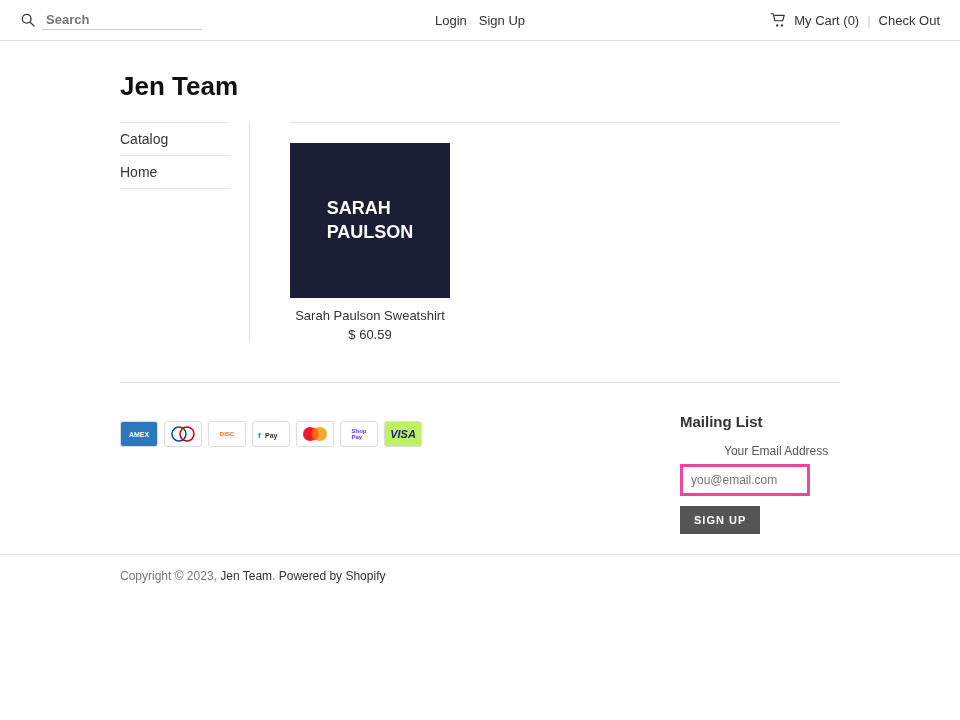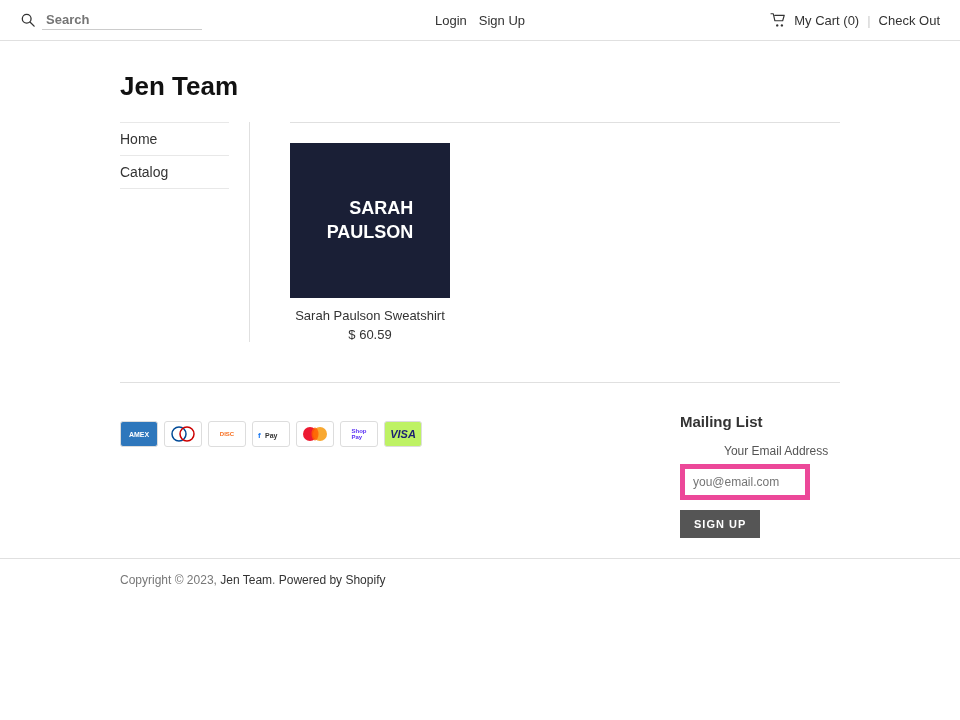"Home" a.sidebar-item { order: before "Catalog" -> after "Catalog" }
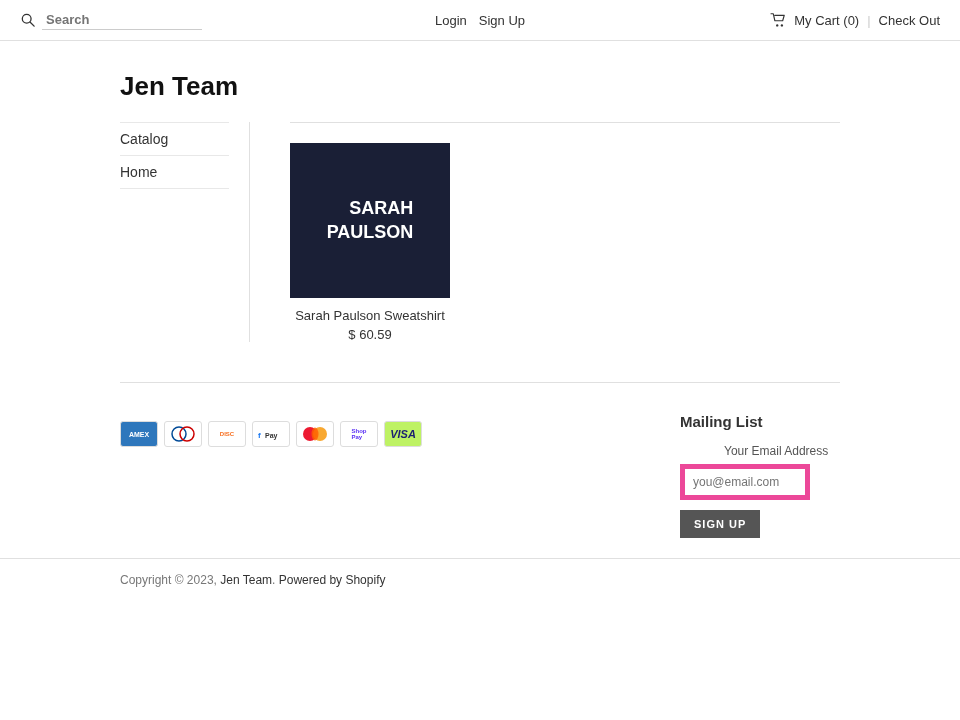"SARAH" .product-image-text { text-align: right -> left }
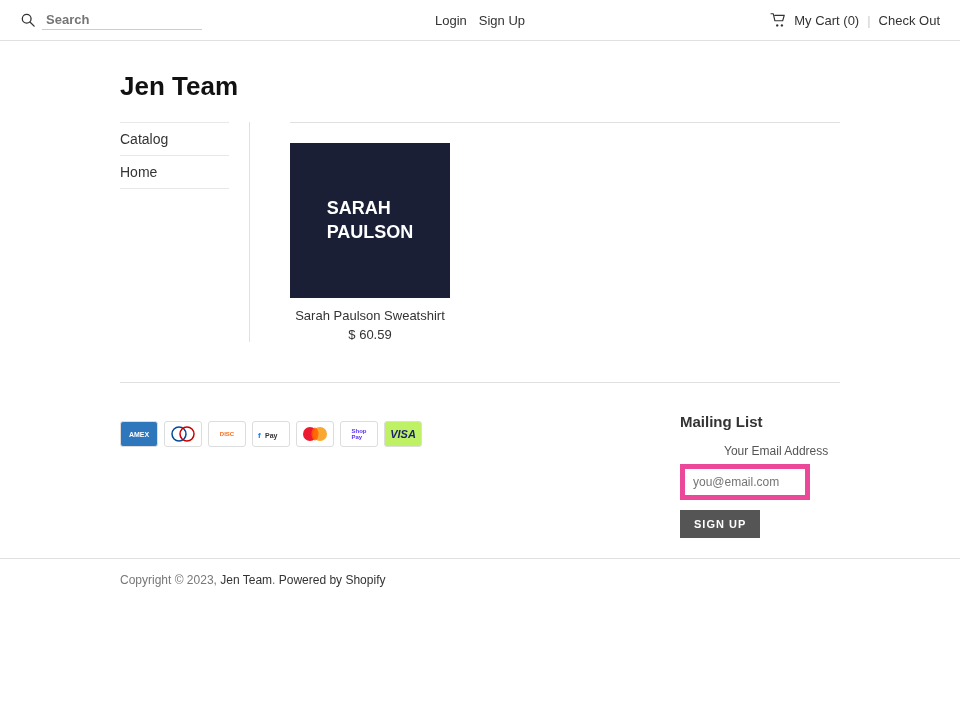"you@email.com" .mailing-input { border: 5px solid #ec4899 -> 3px solid #ec4899 }
